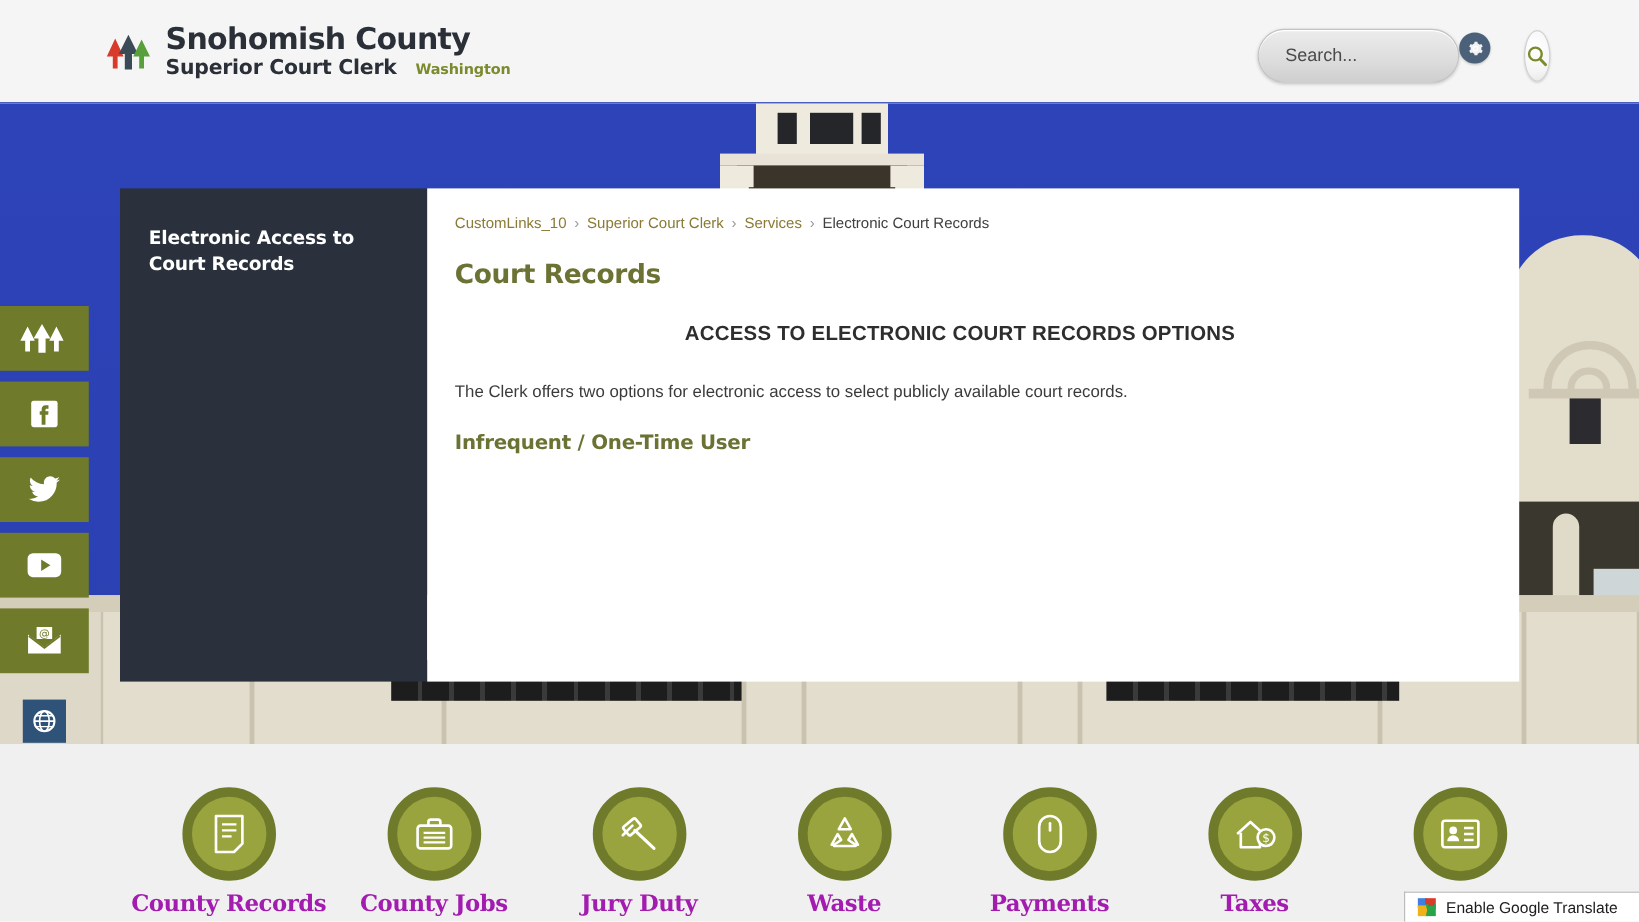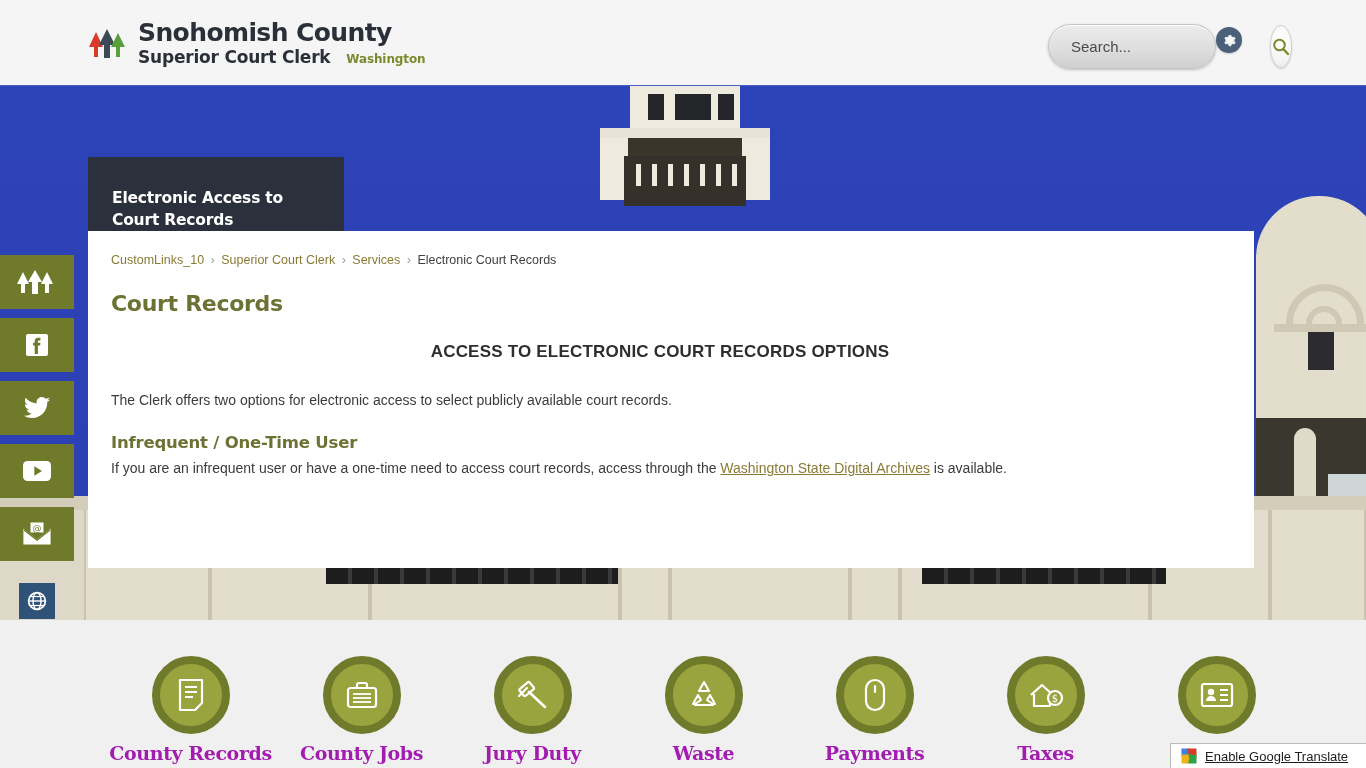"Electronic Access to Court Records" .content-row { flex-direction: column -> none; left: 88px -> 100px }
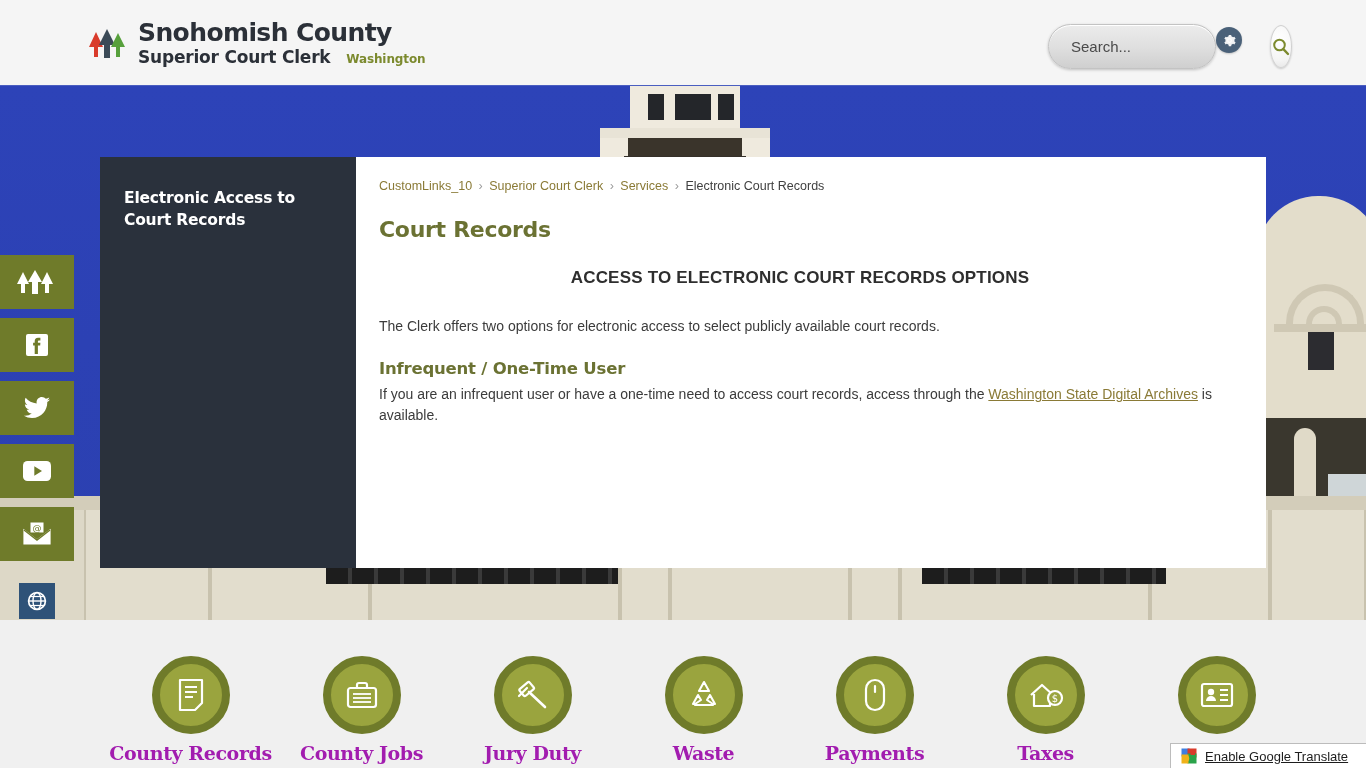"If you are an infrequent" div.sub-body { html: <div> <span>If you are an infrequent user or have a one-time need to access court records, access through the </span><a>Washington State Digital Archives</a><span> is available.</span> </div> -> none }
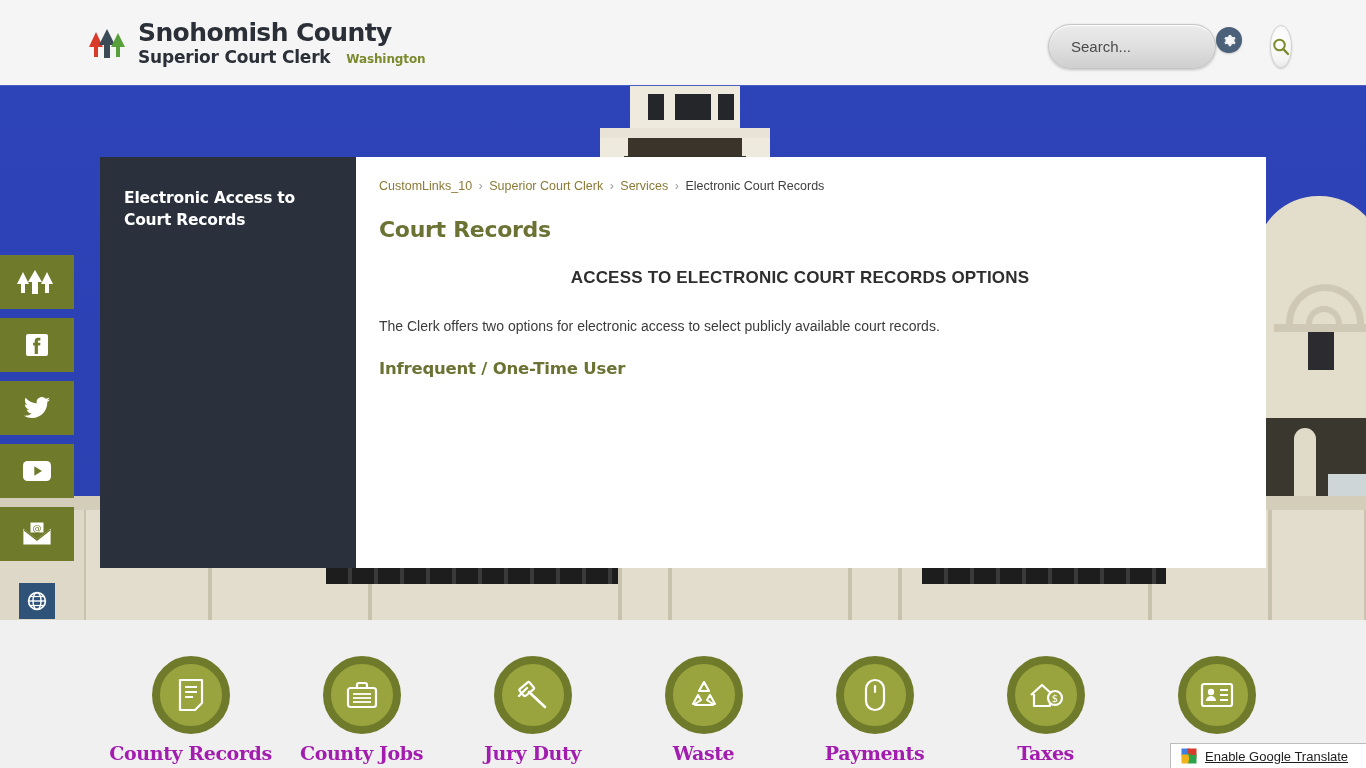"Enable Google Translate" .translate-label { text-decoration: underline -> none }
